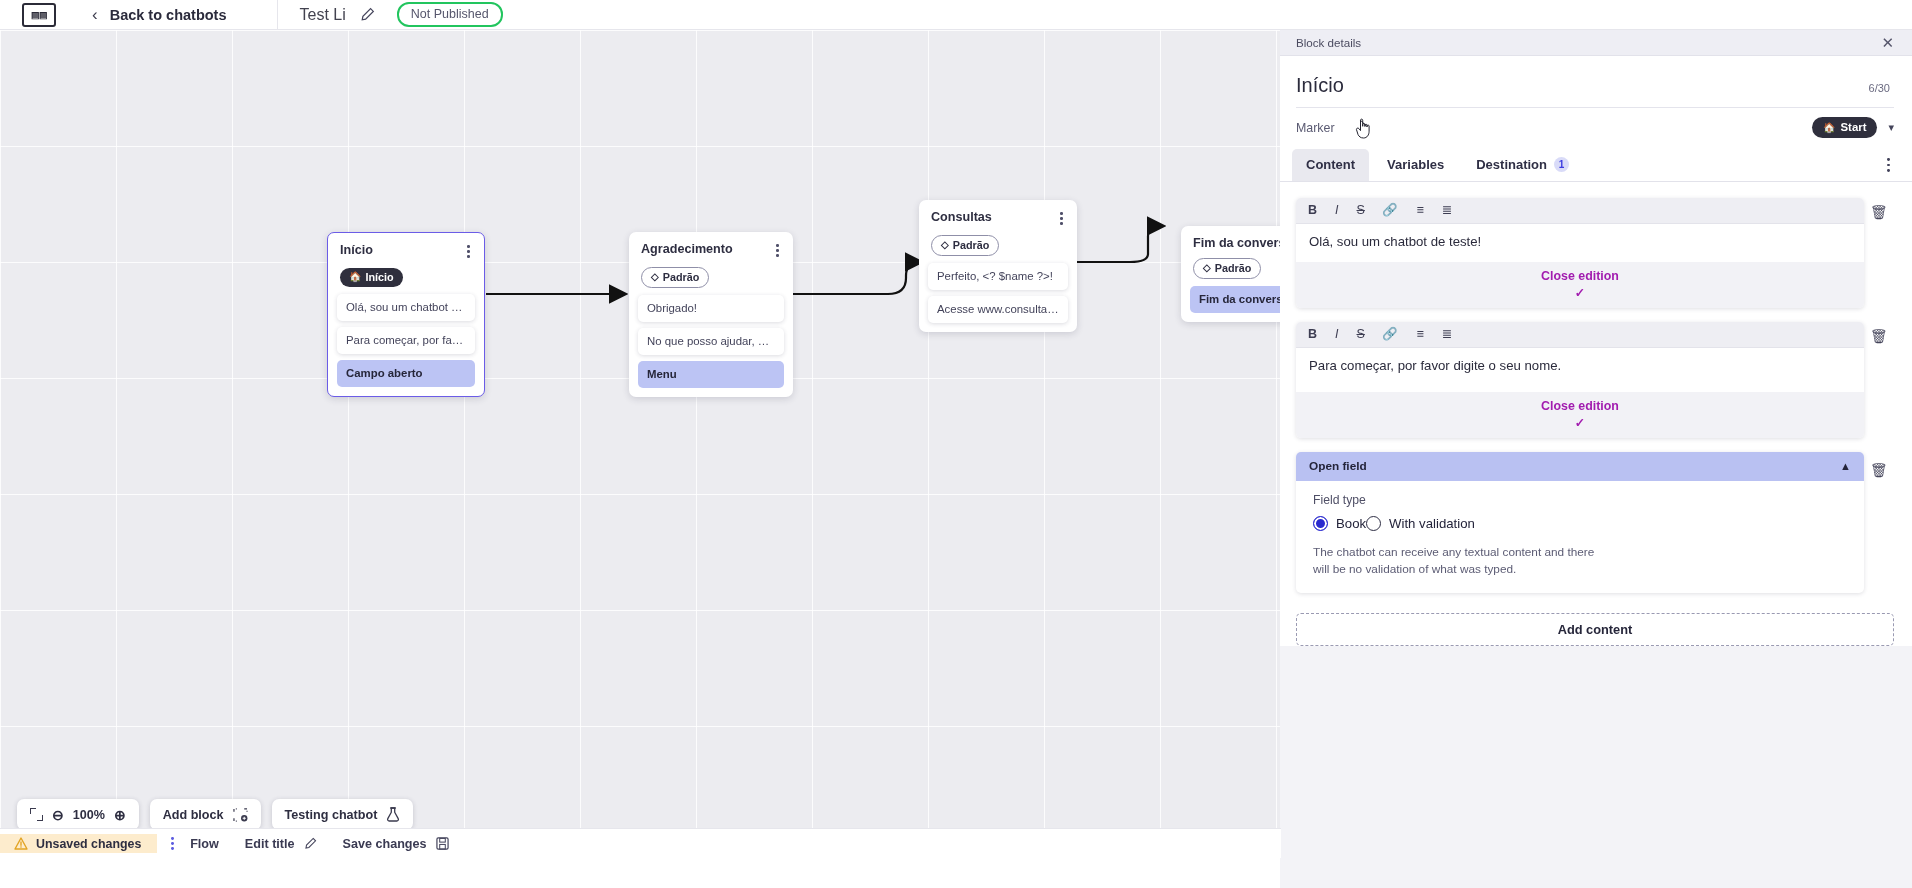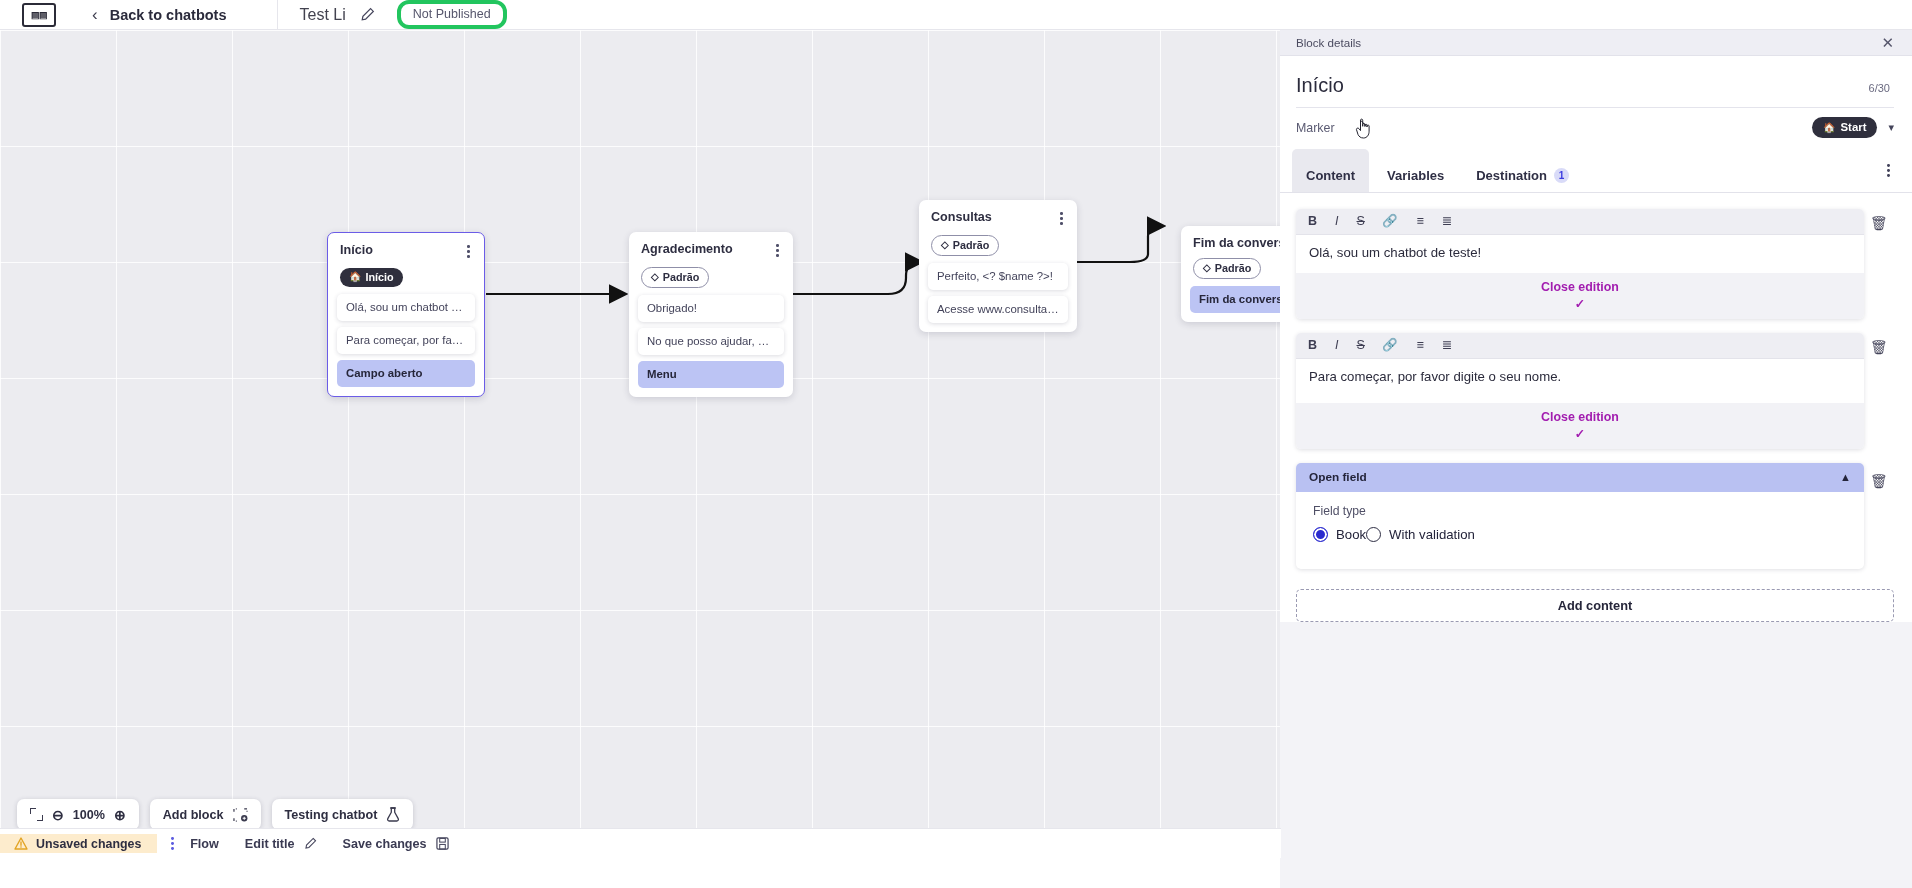"Not Published" #publish-badge { border: 4px solid #22c55e -> 2px solid #22c55e }
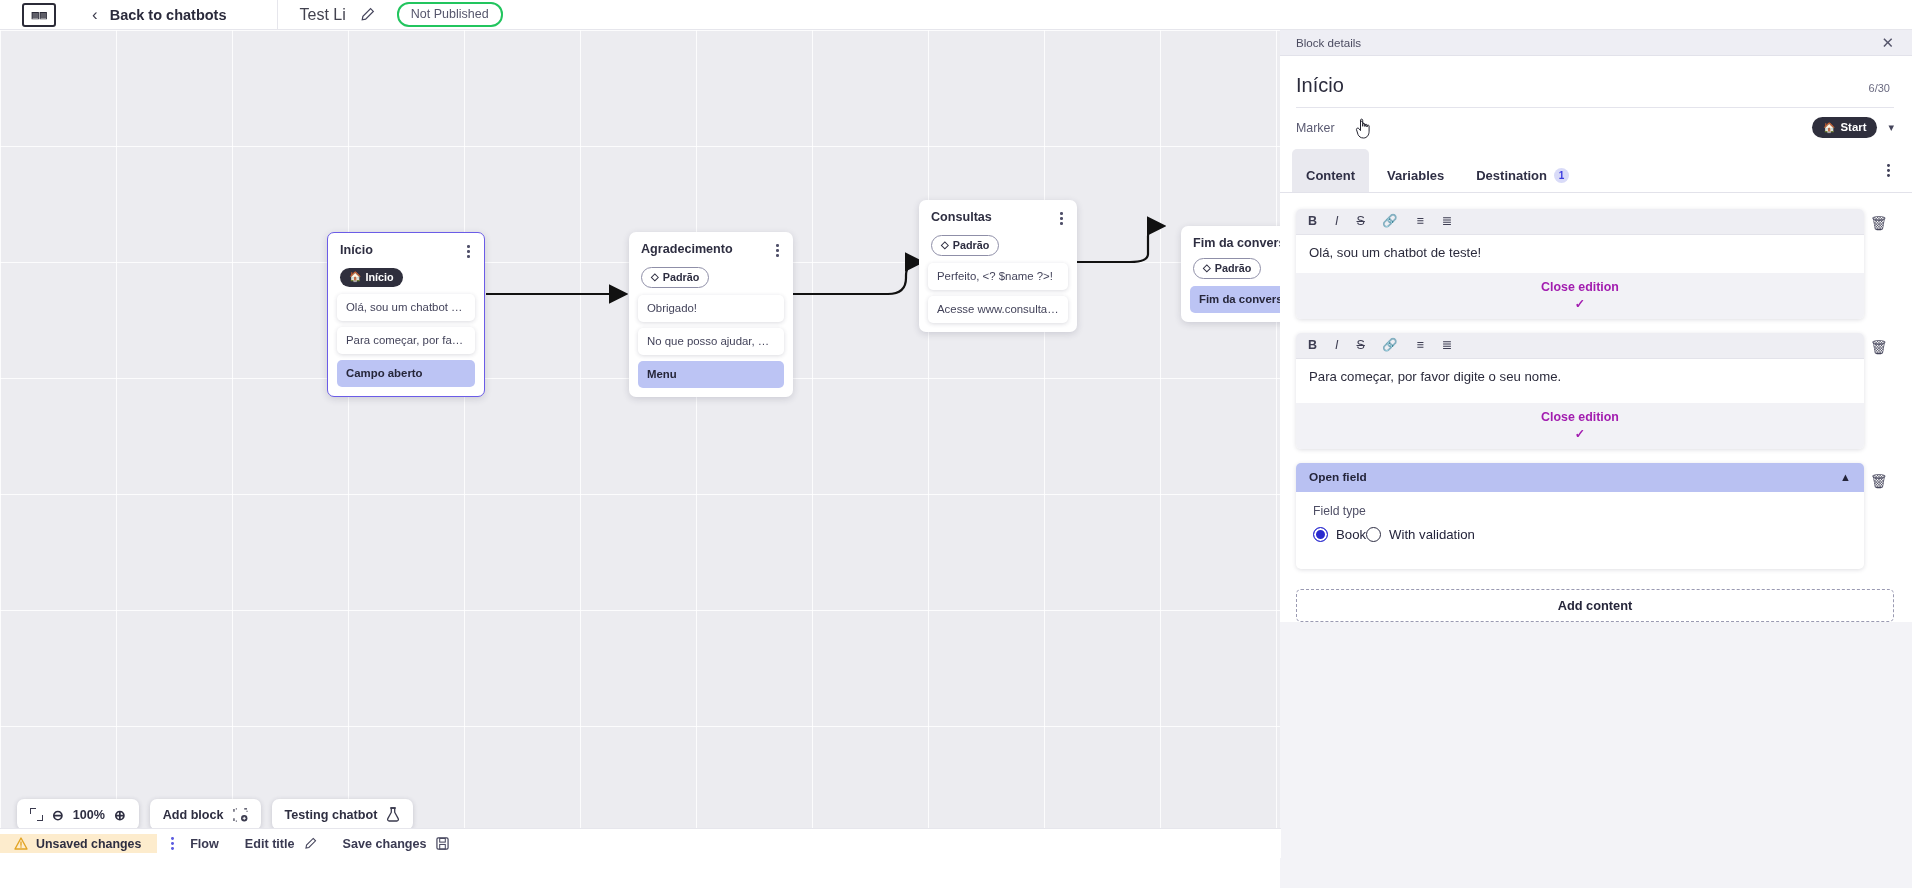"Content" .ctab { padding: 19px 14px 9px -> 8px 14px 9px }
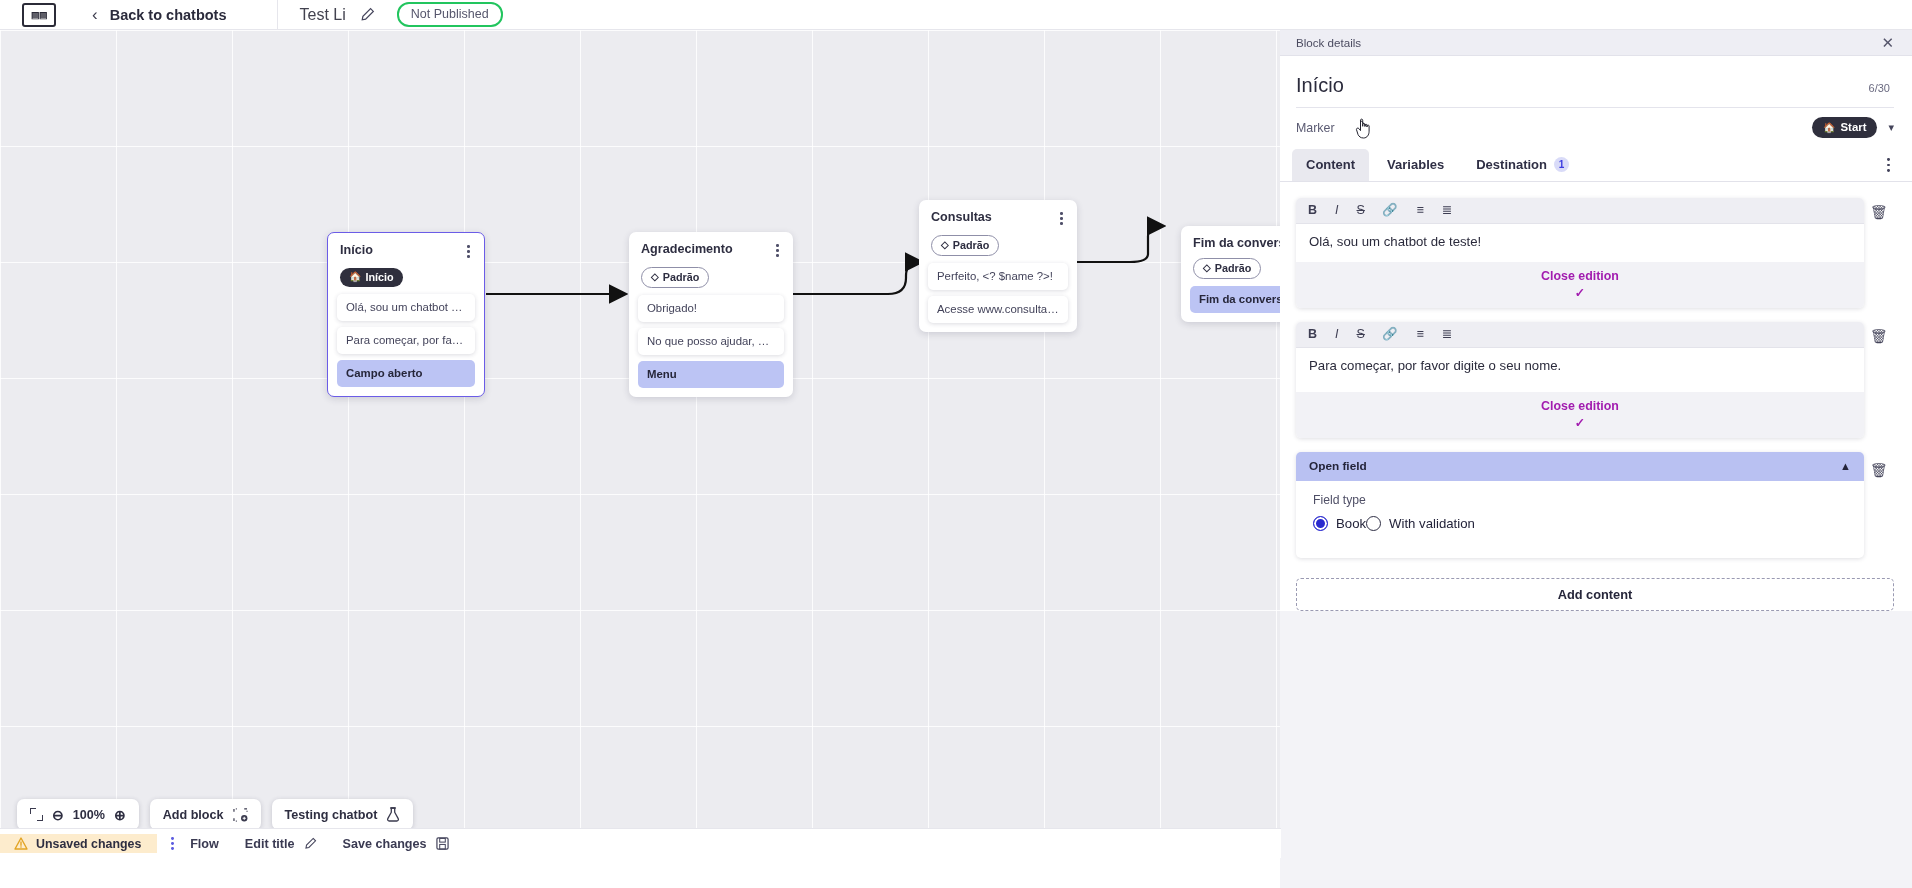"The chatbot can receive any" div.of-desc { html: none -> <div>The chatbot can receive any textual content and there will be no validation of what was typed.</div> }
